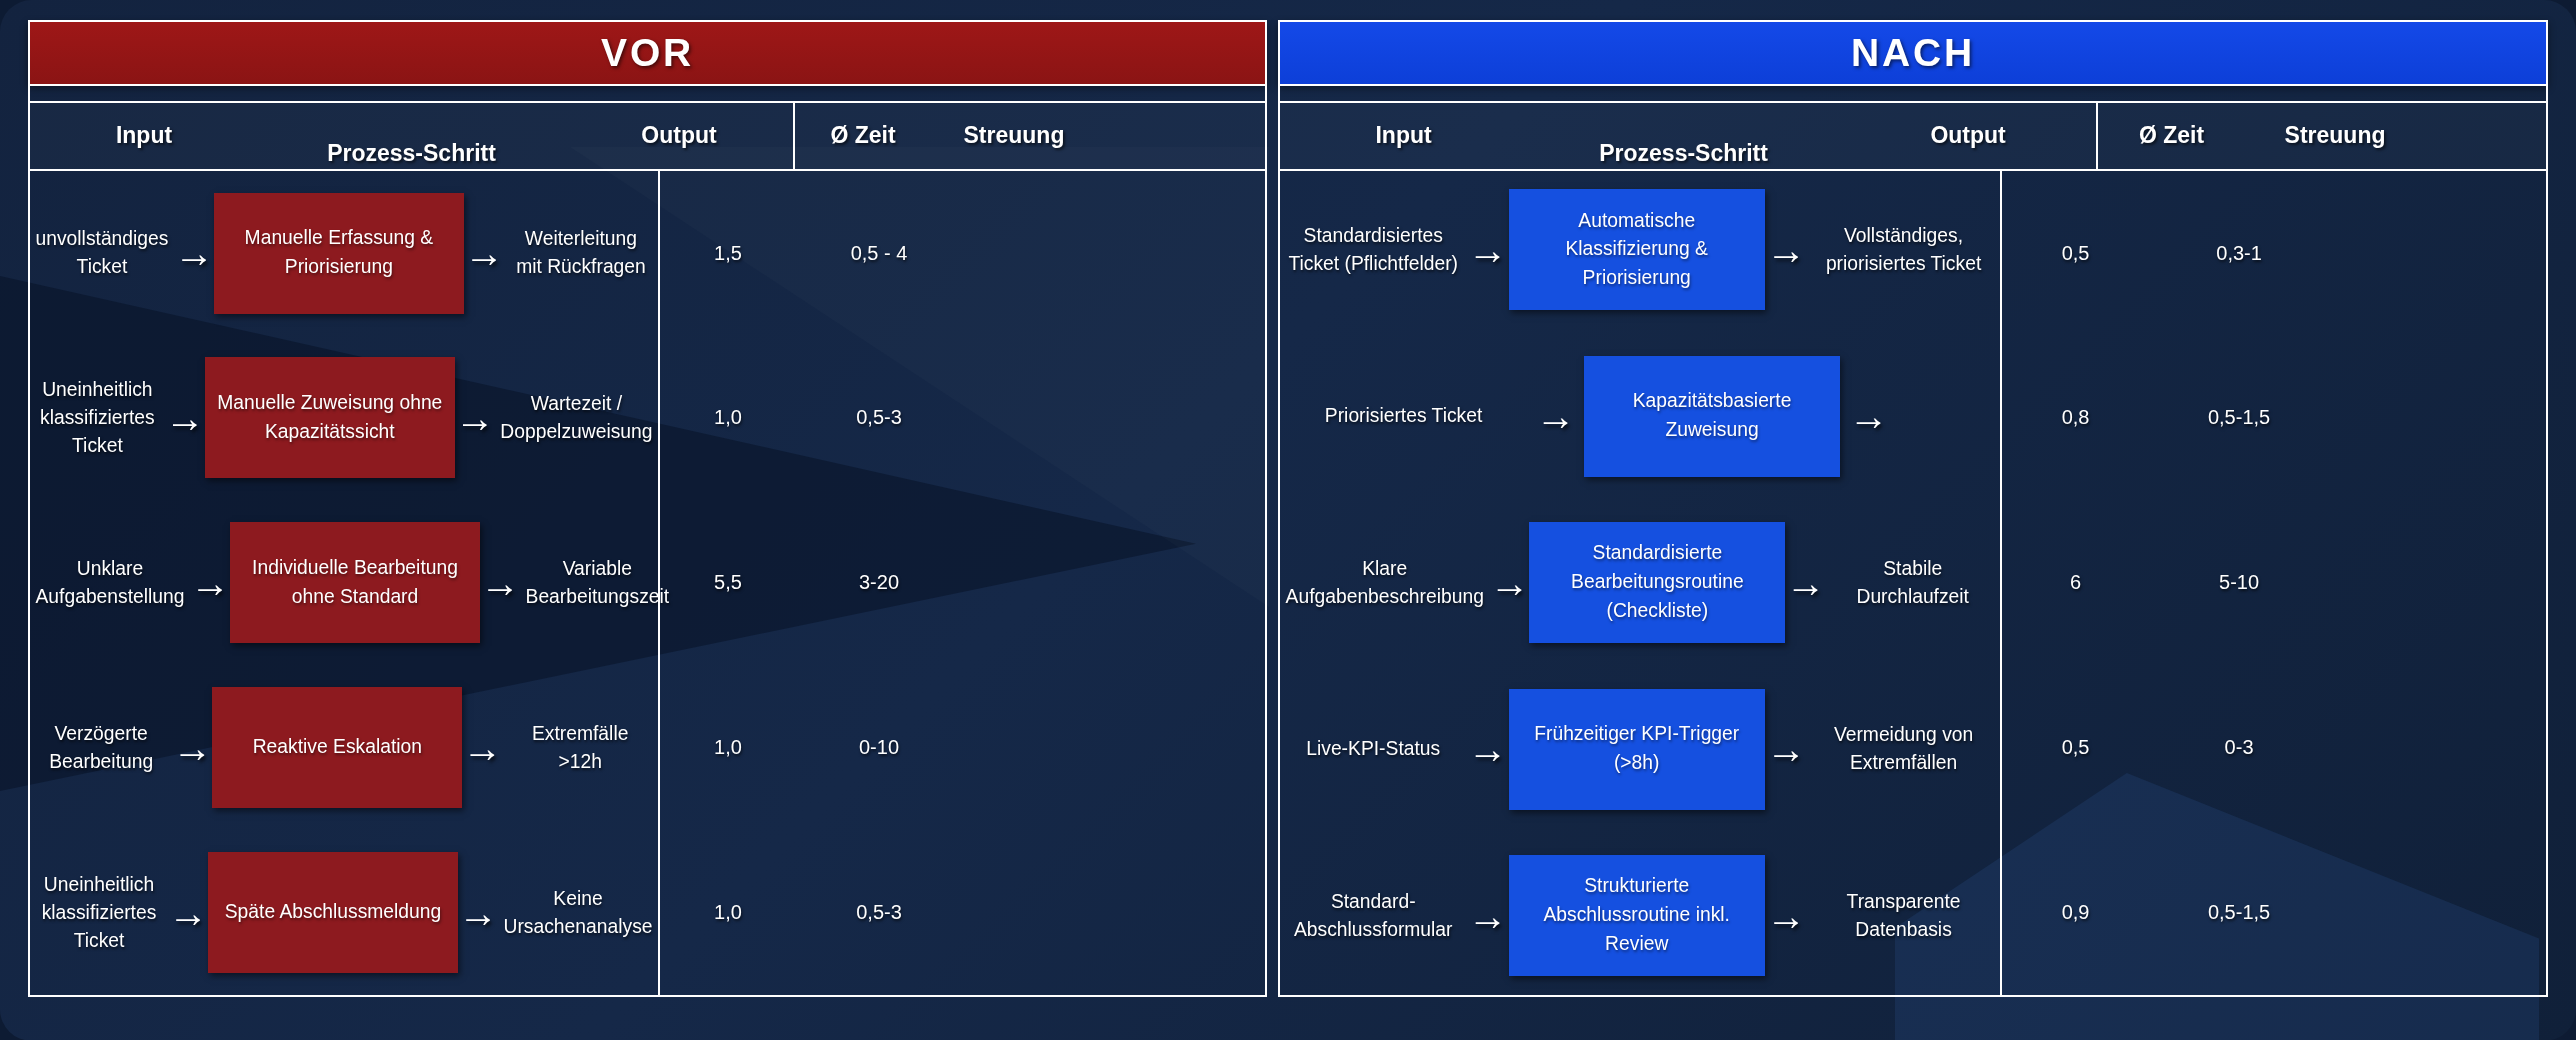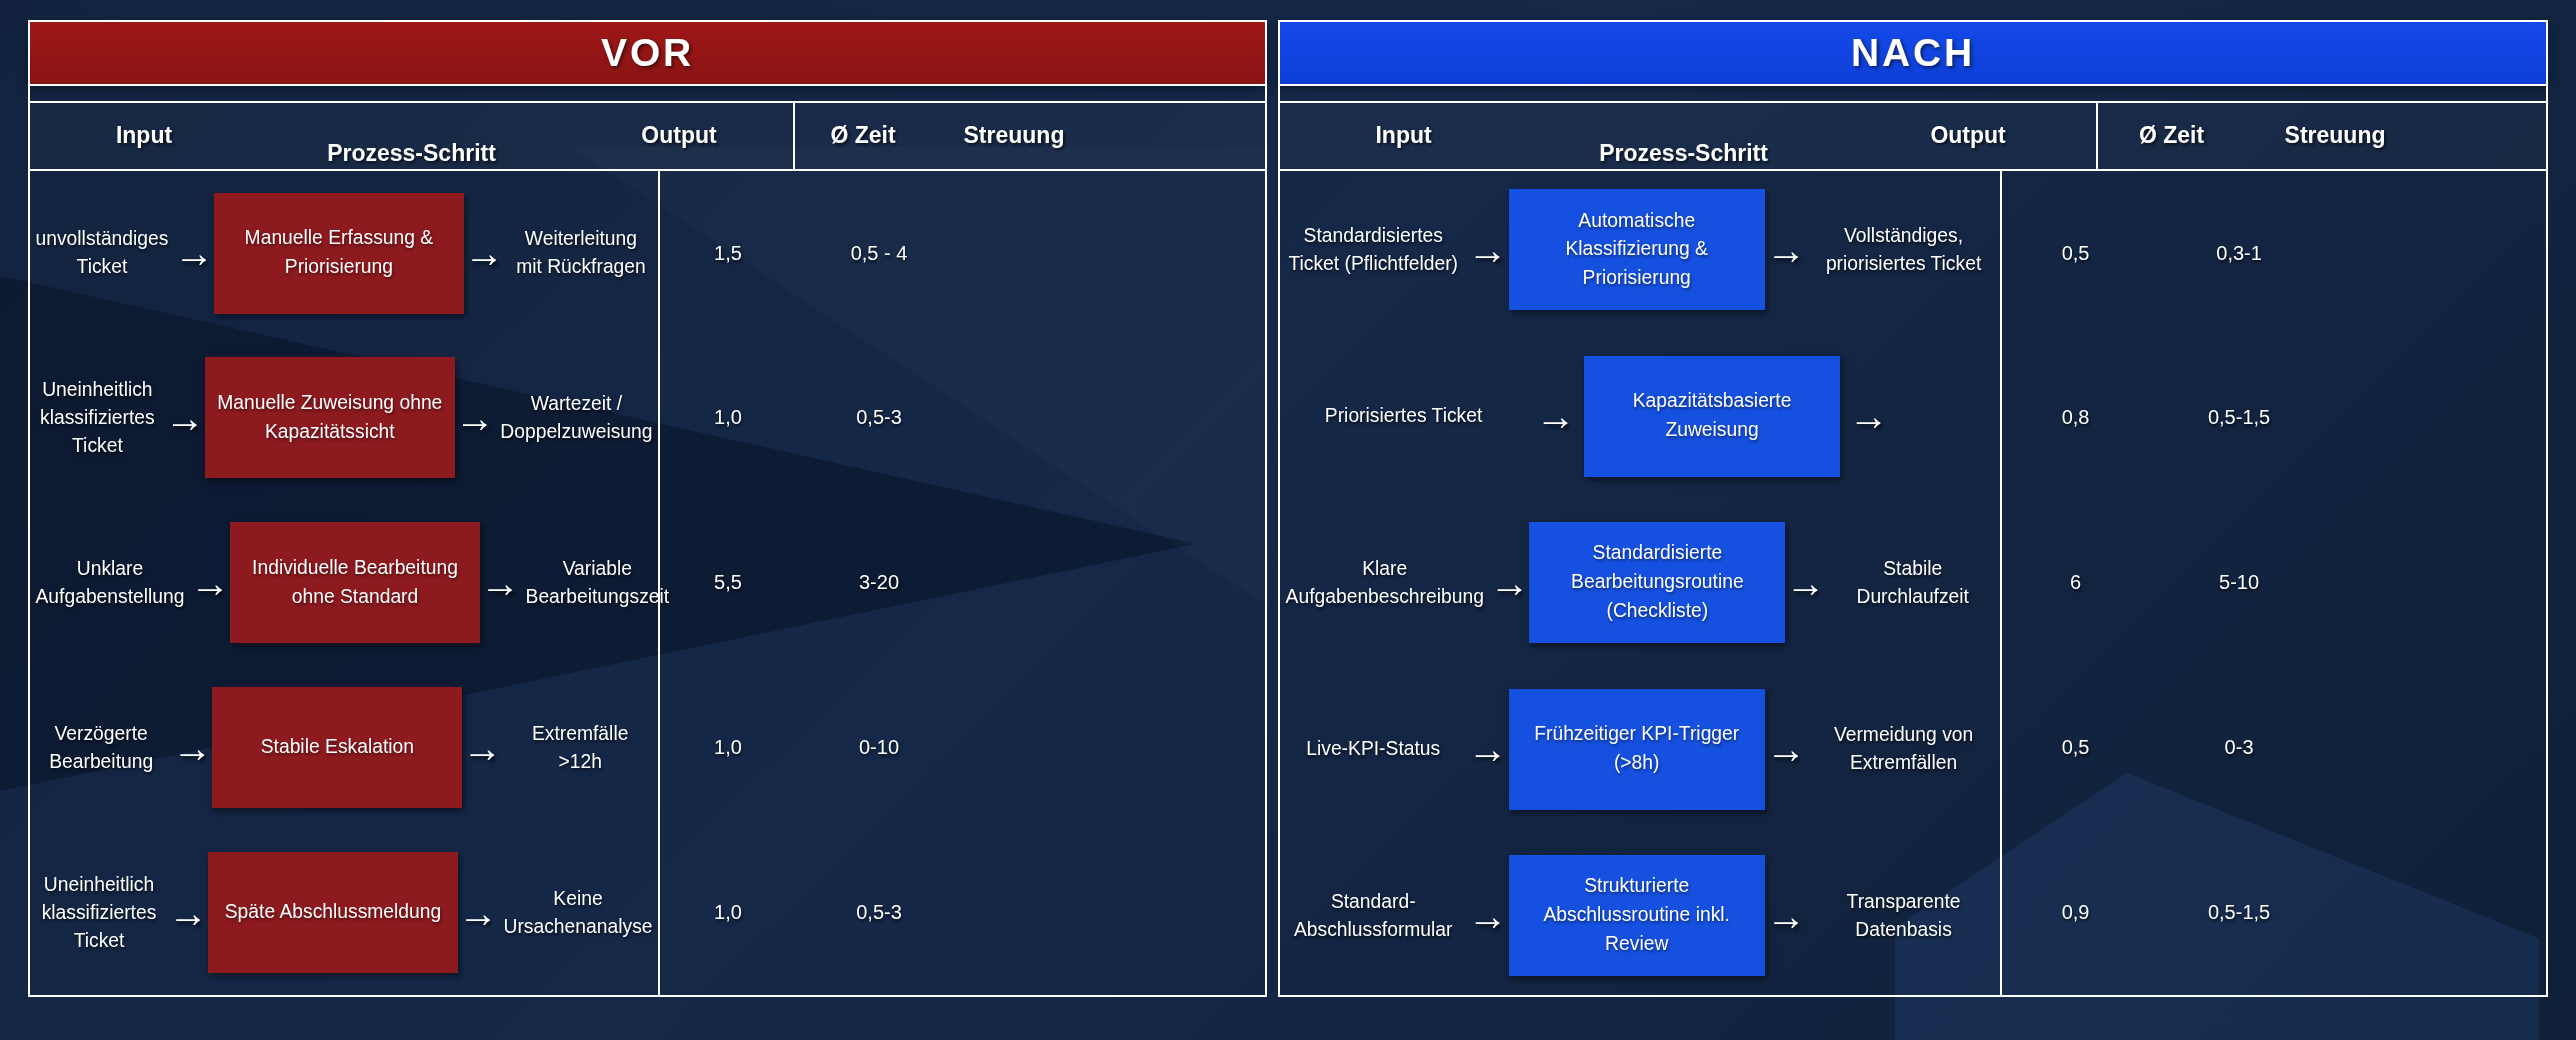"VOR" #canvas { border-radius: none -> 32px }
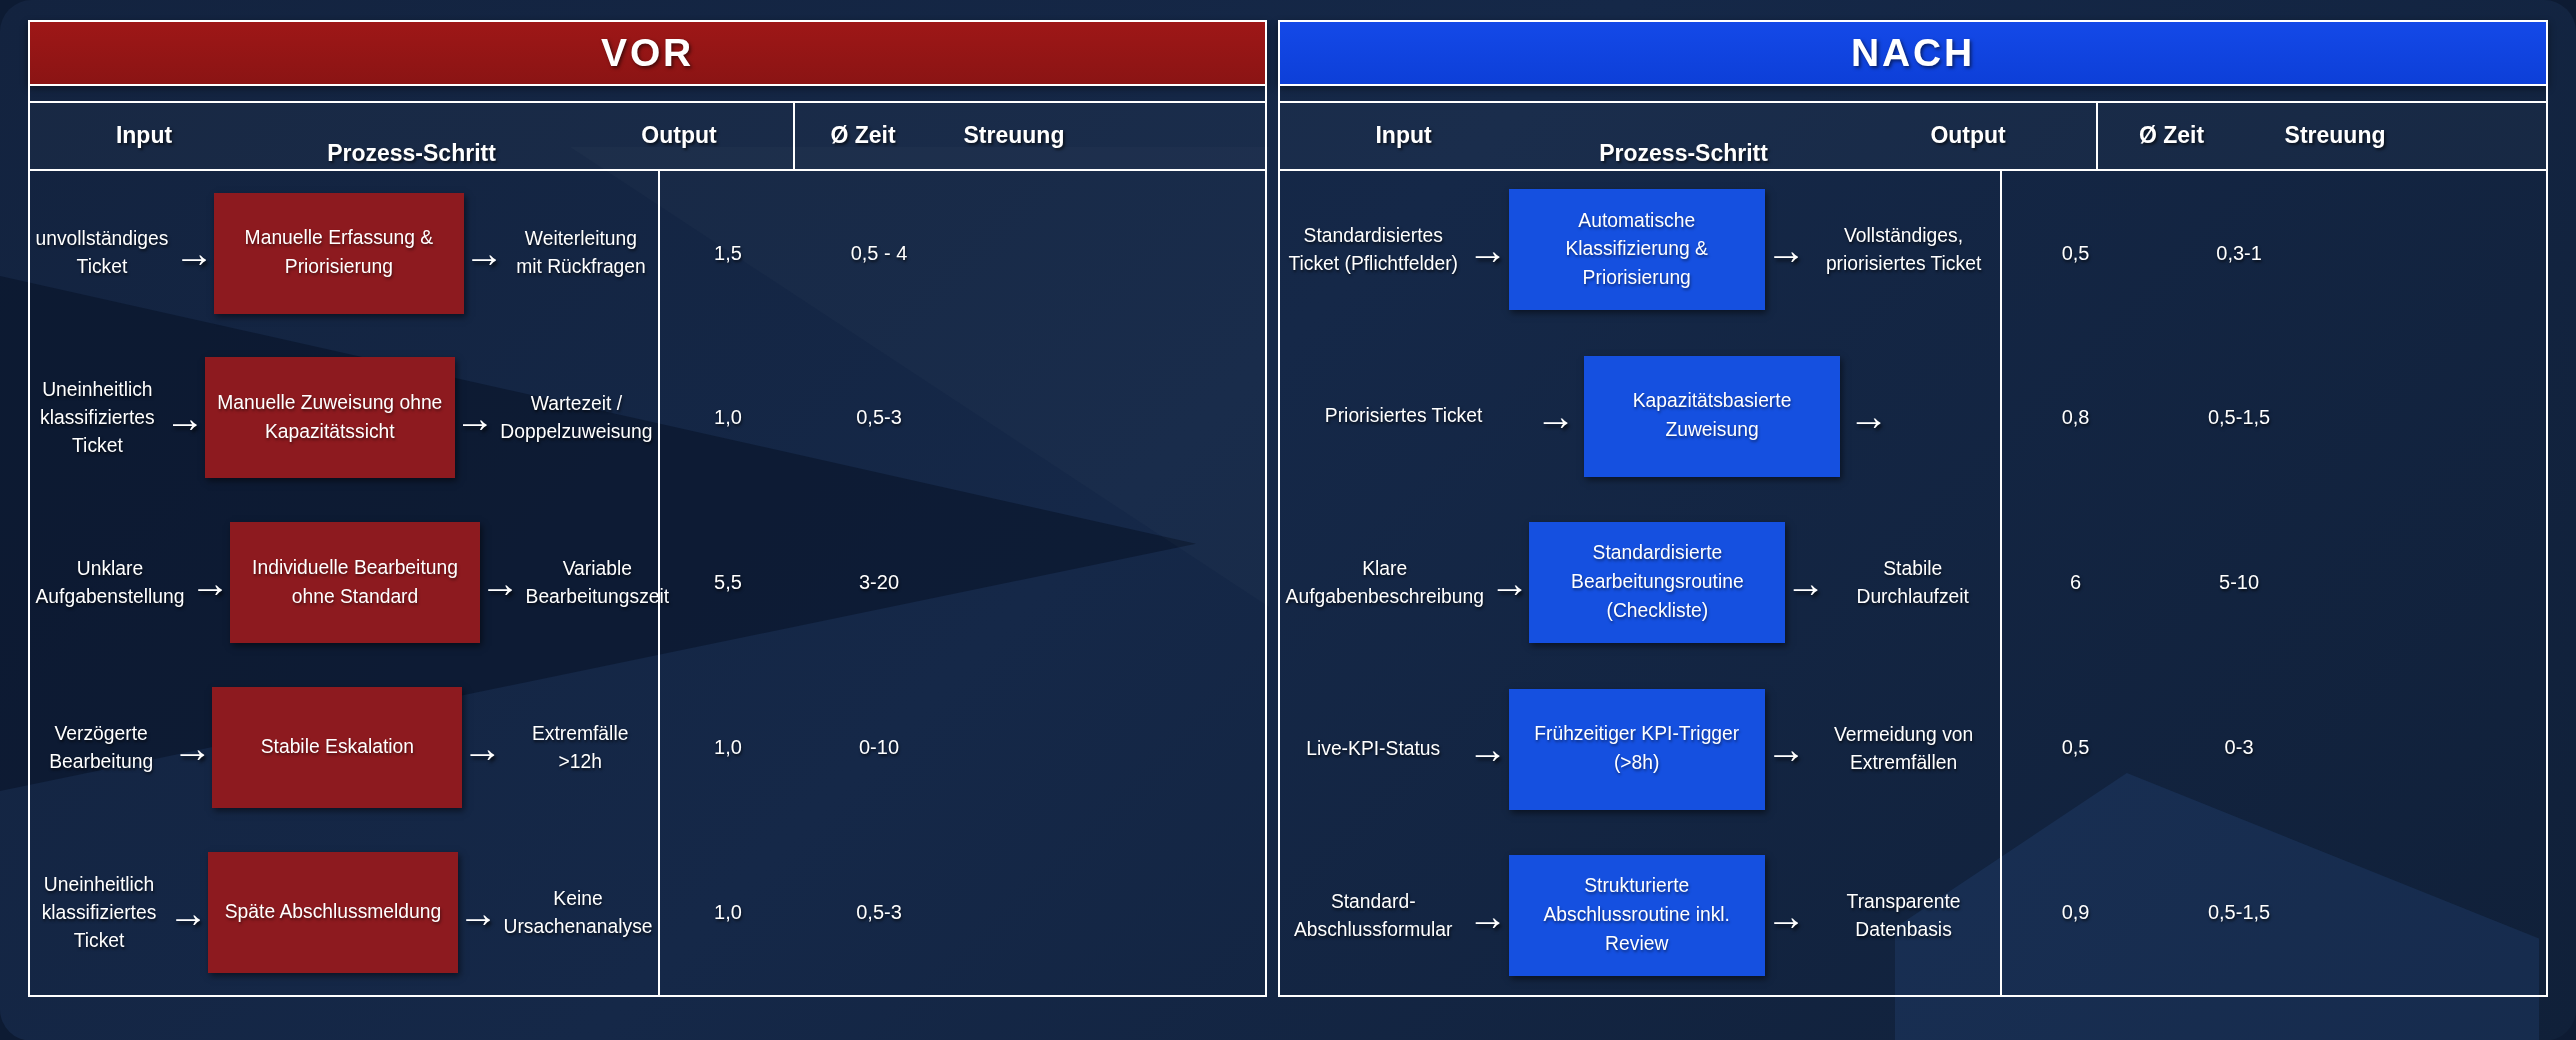"Stabile Eskalation" div.step-box { text: Stabile -> Reaktive }
